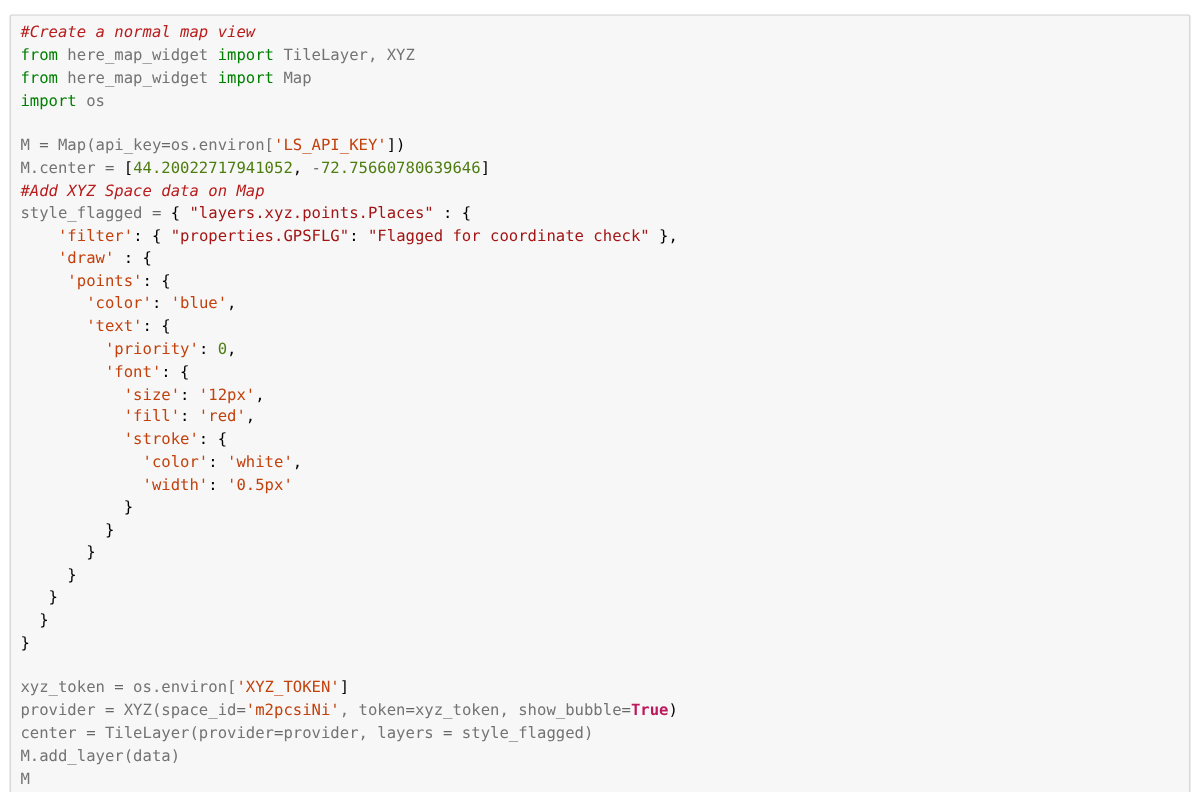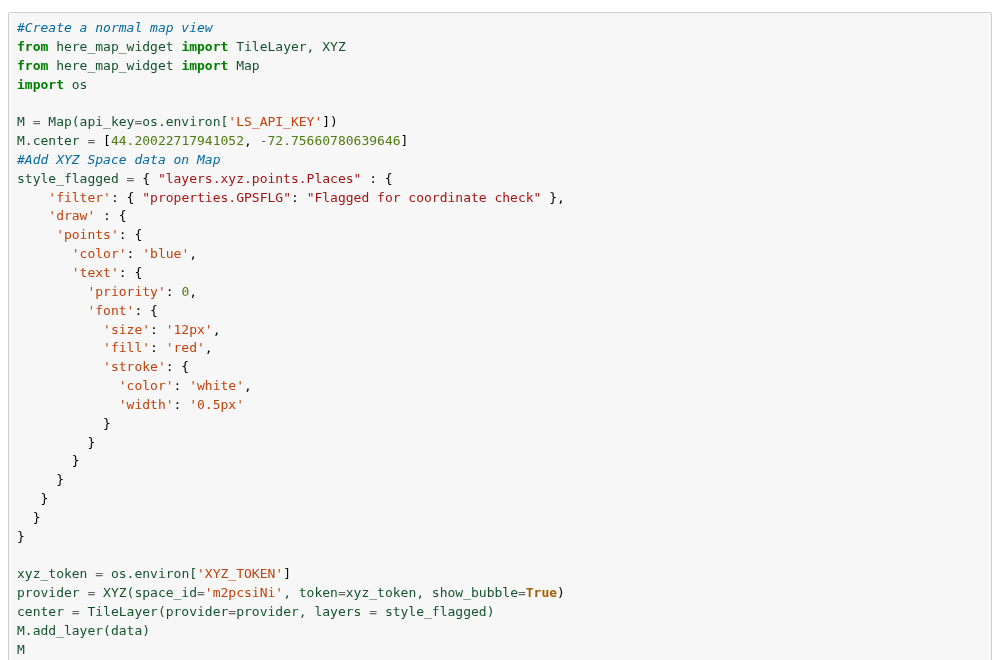"#Create a normal map view" .c { color: #0369a1 -> #b91c1c }
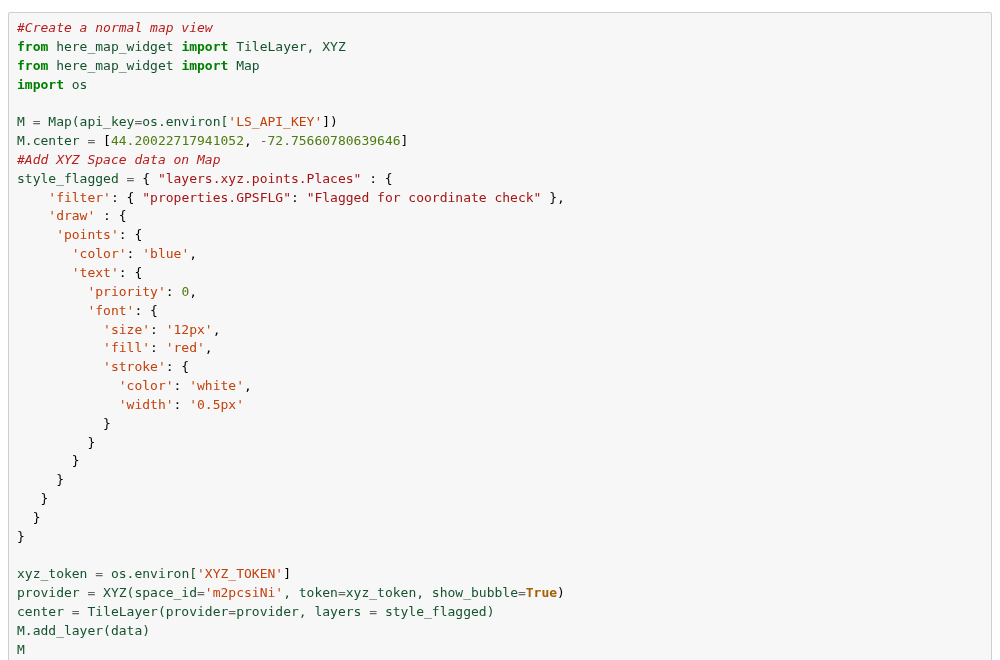"from" .k { font-weight: bold -> normal }
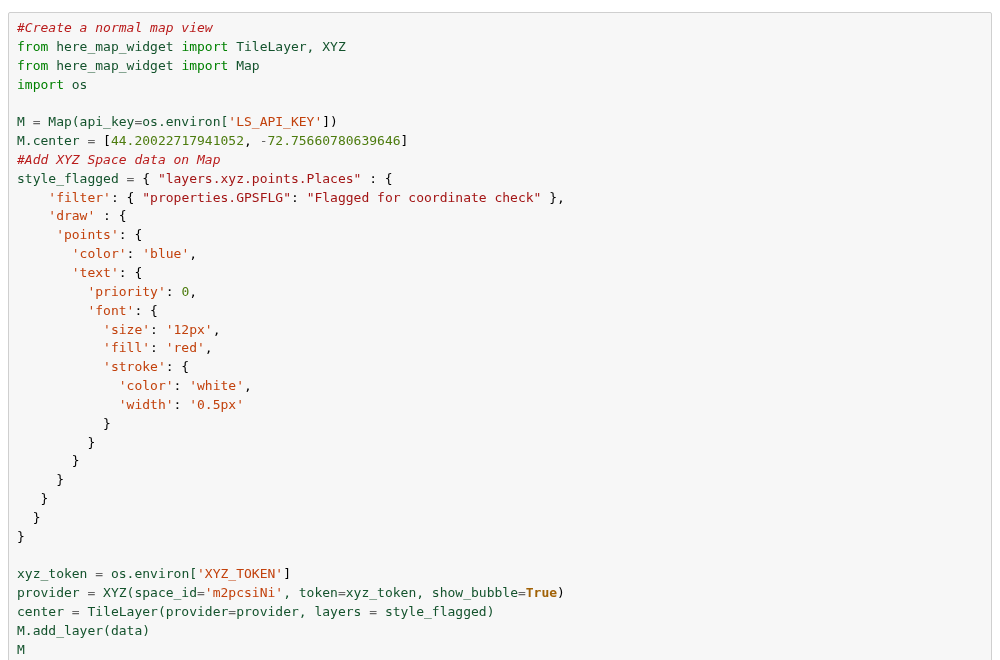"here_map_widget" .n { color: #14532d -> #737373 }
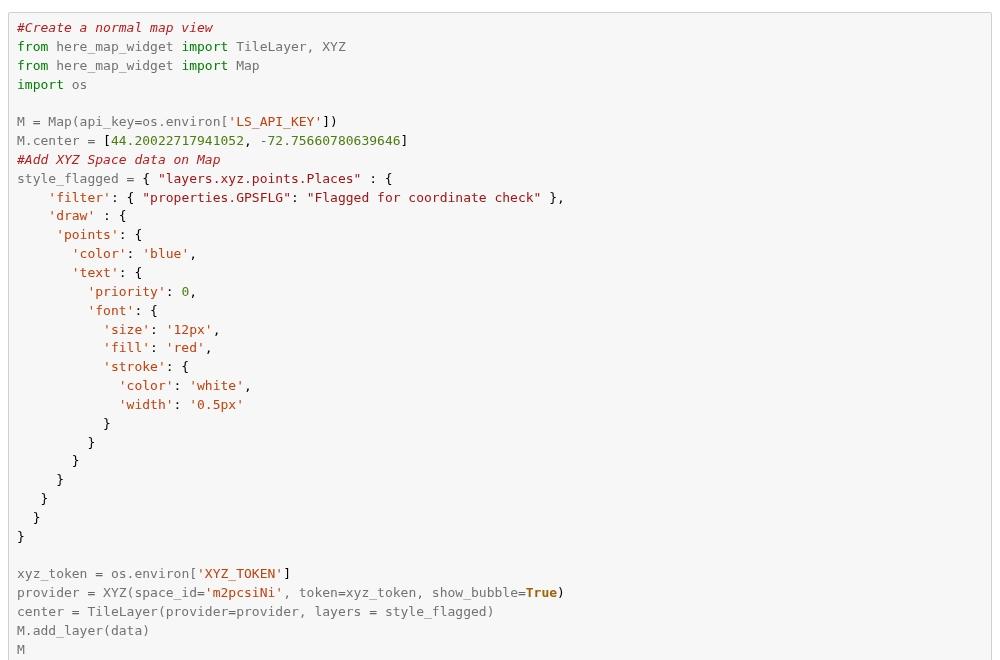"True" .kc { color: #a16207 -> #be185d }
